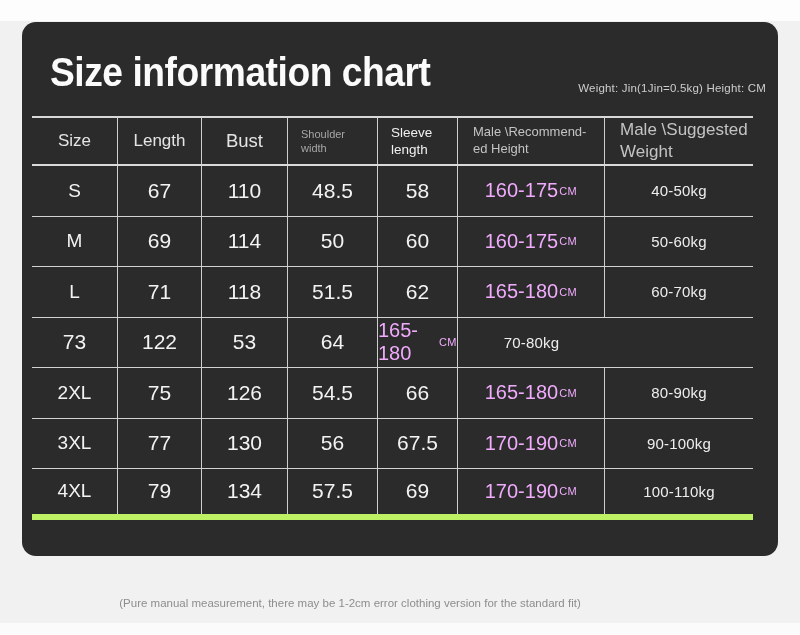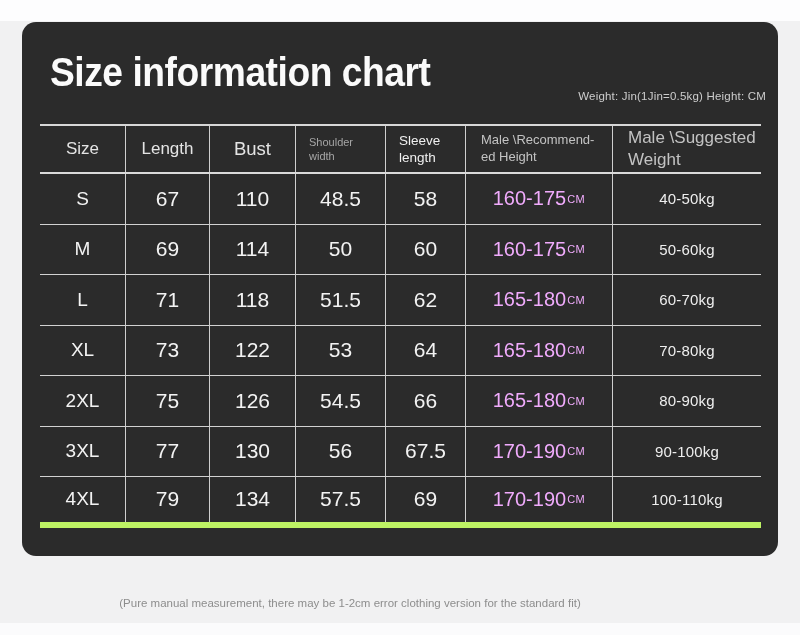"Weight: Jin(1Jin=0.5kg) Height: CM" .unit-note { top: 68px -> 60px }
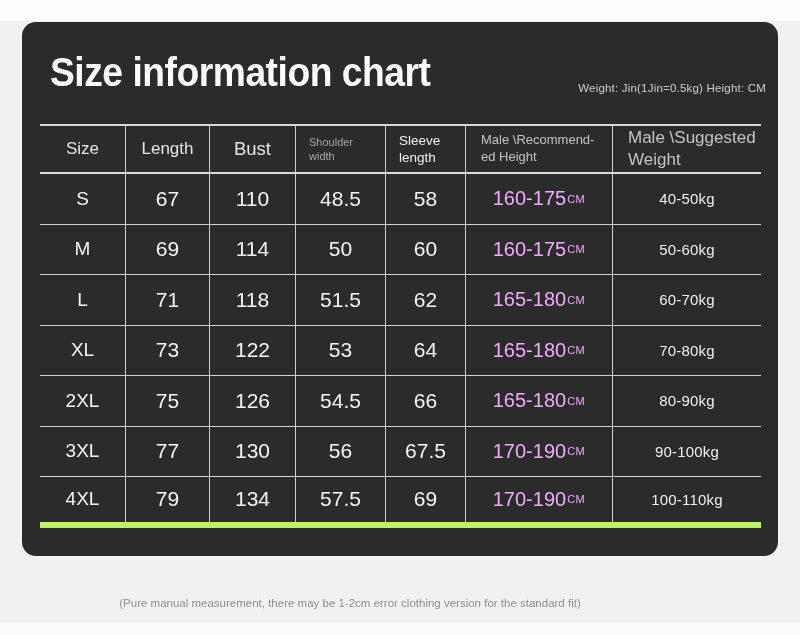"Size" .size-table { left: 18px -> 10px; margin-top: 8px -> none }
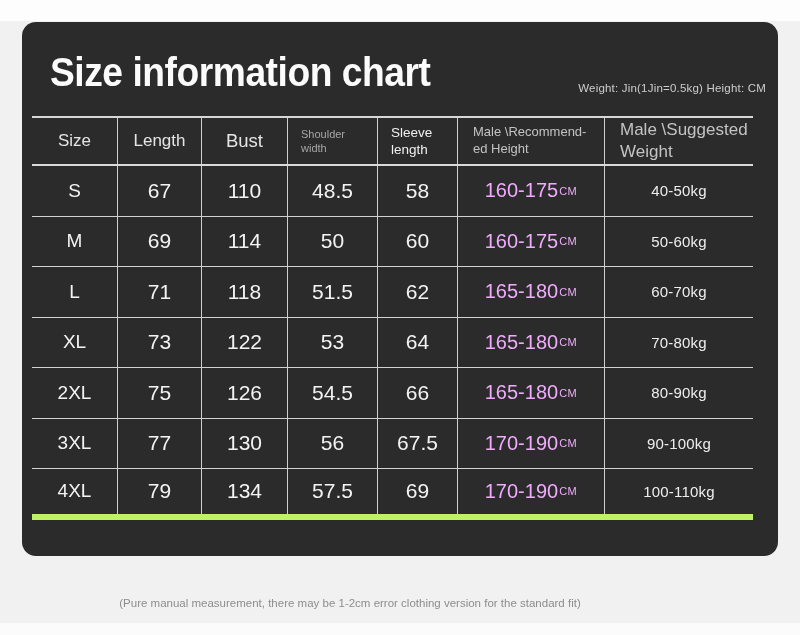"XL" div.cell { html: <div>XL</div> -> none }
